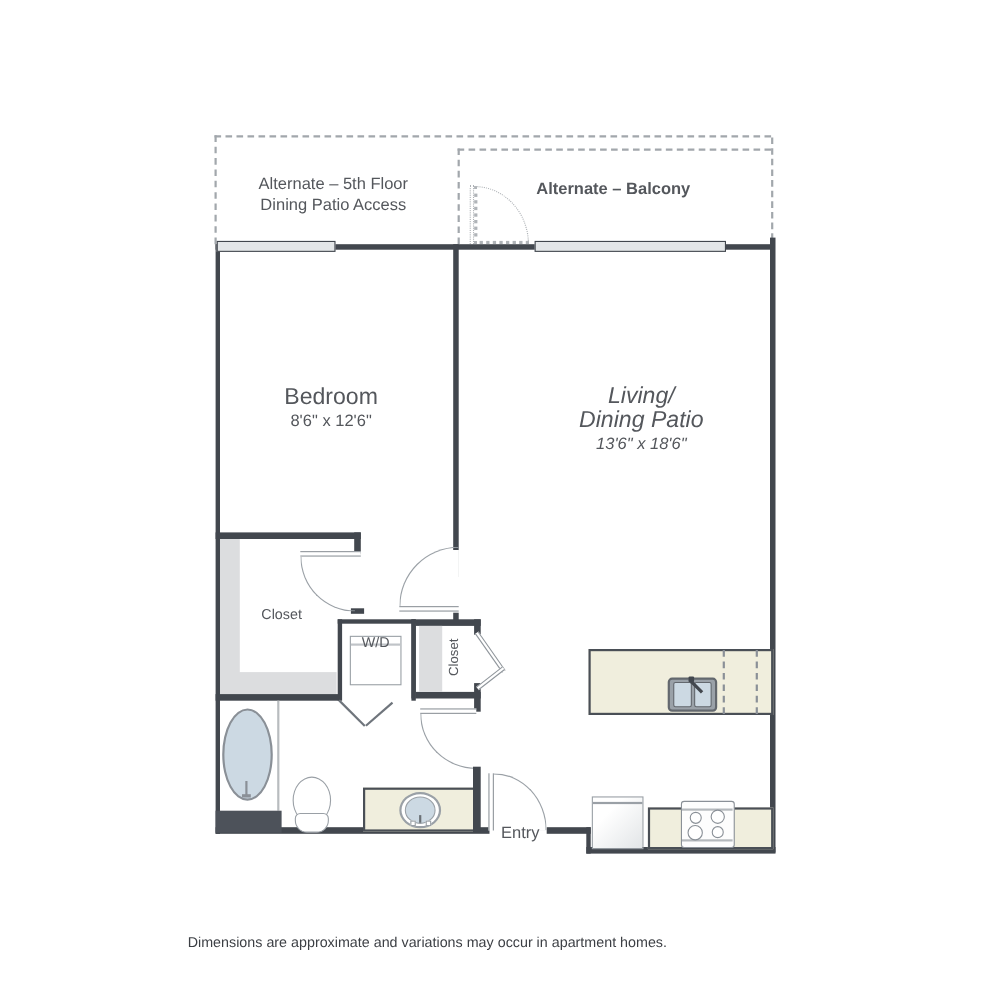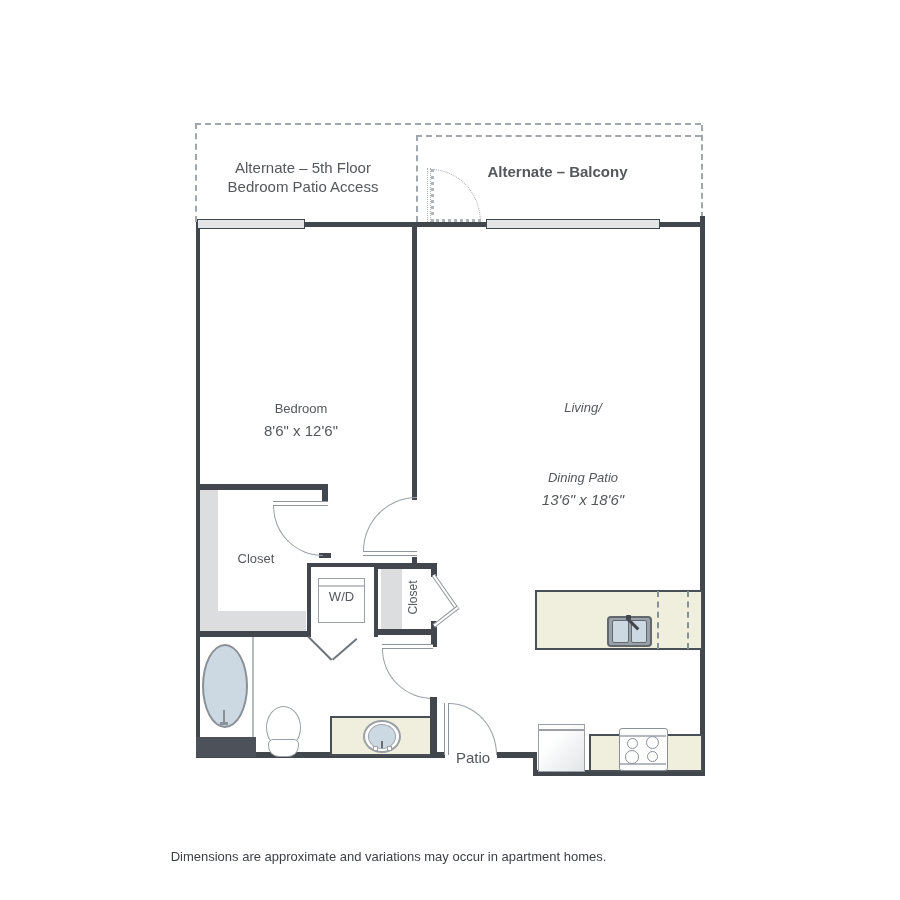"Bedroom Patio Access" div { text: Bedroom -> Dining }
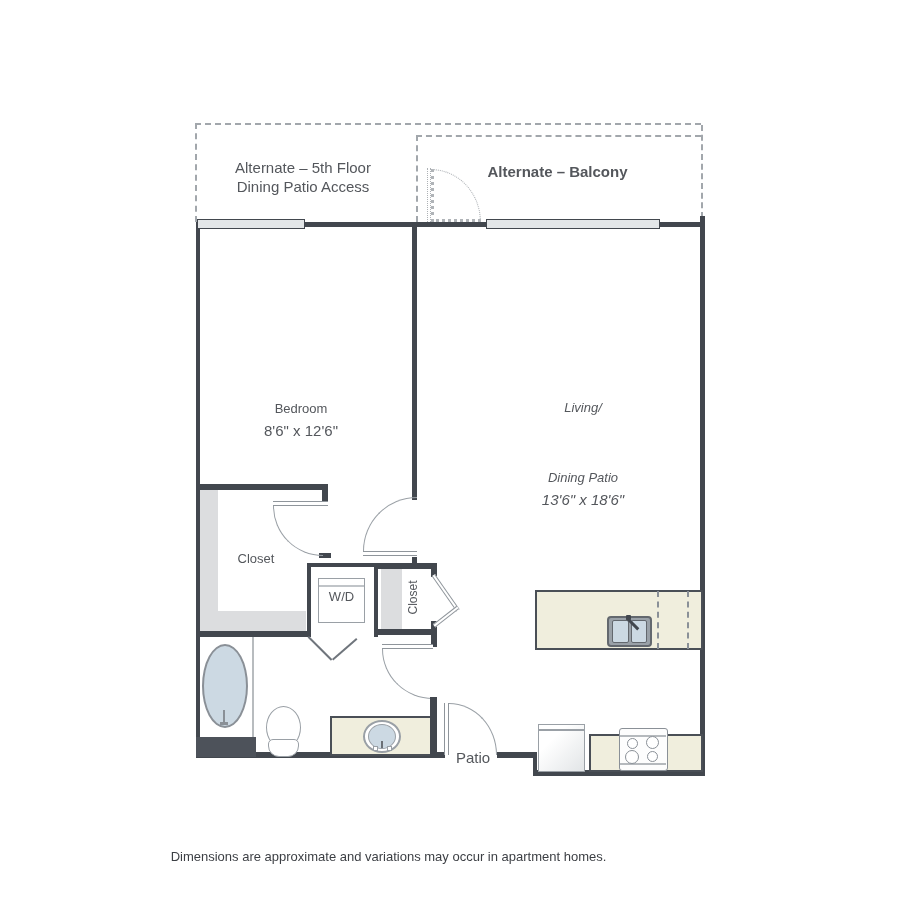"Bedroom" .lbl .nm { font-size: 13px -> 21px; margin-top: 48px -> none }
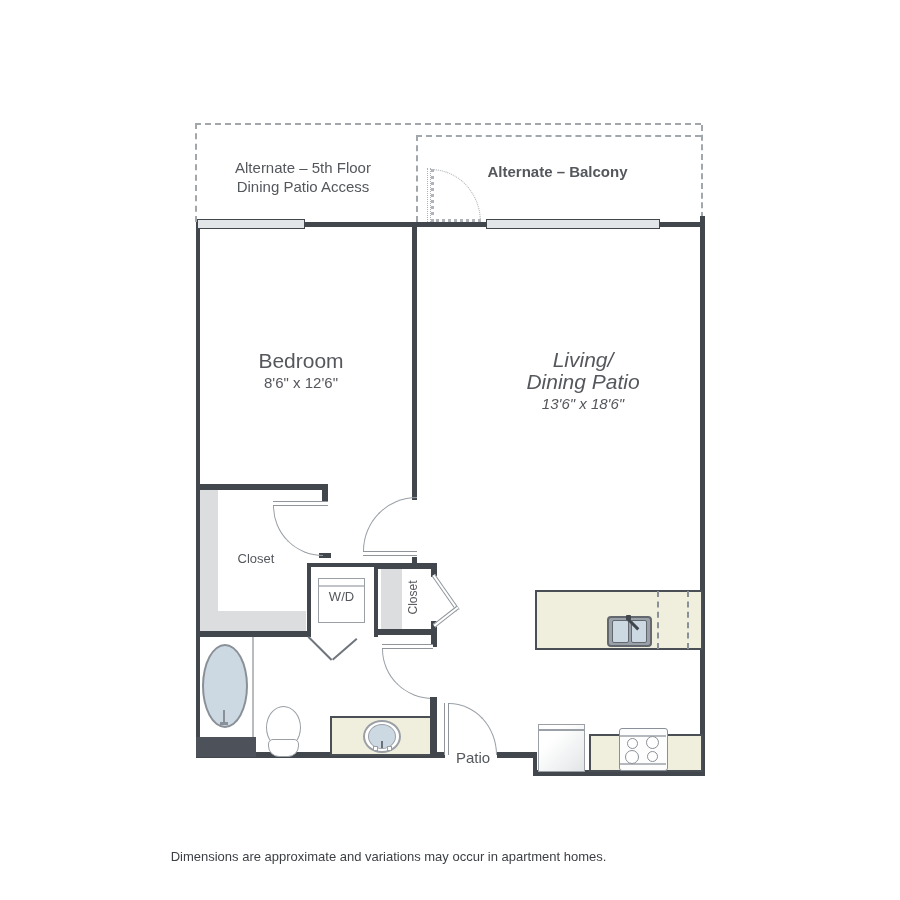"W/D" div.lbl { top: 589px -> 576px }
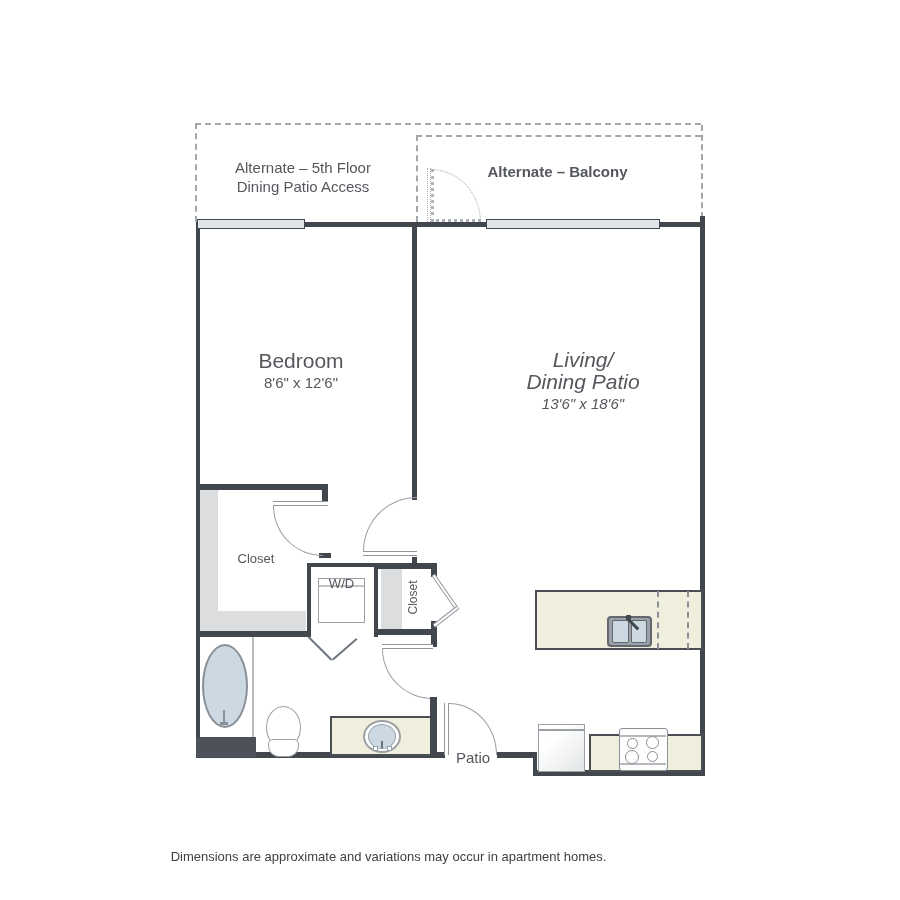"Patio" div.lbl { text: Patio -> Entry }
